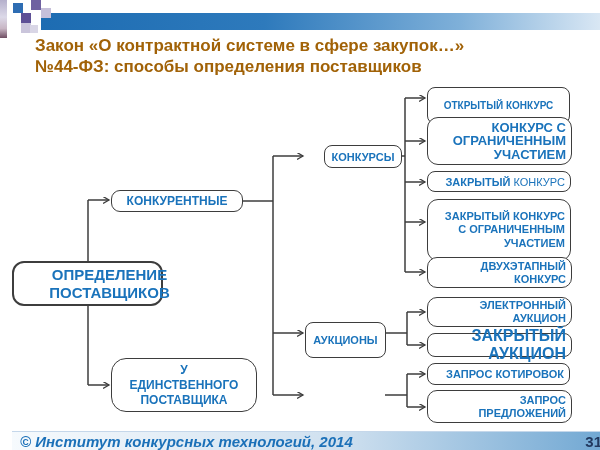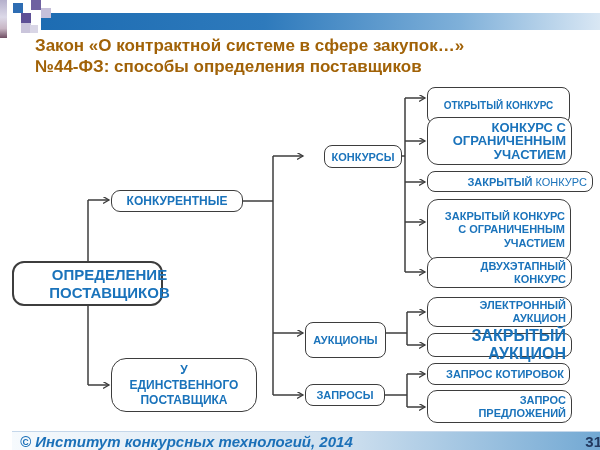"ЗАКРЫТЫЙ" .n-zakr-konkurs { width: 166px -> 144px }
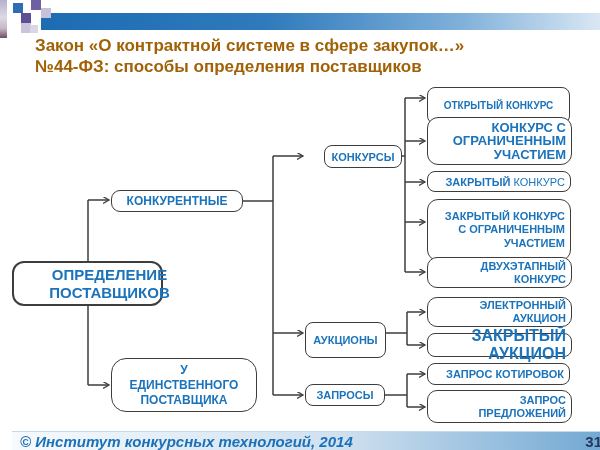"ЗАПРОСЫ" div.node { html: <div>ЗАПРОСЫ</div> -> none }
